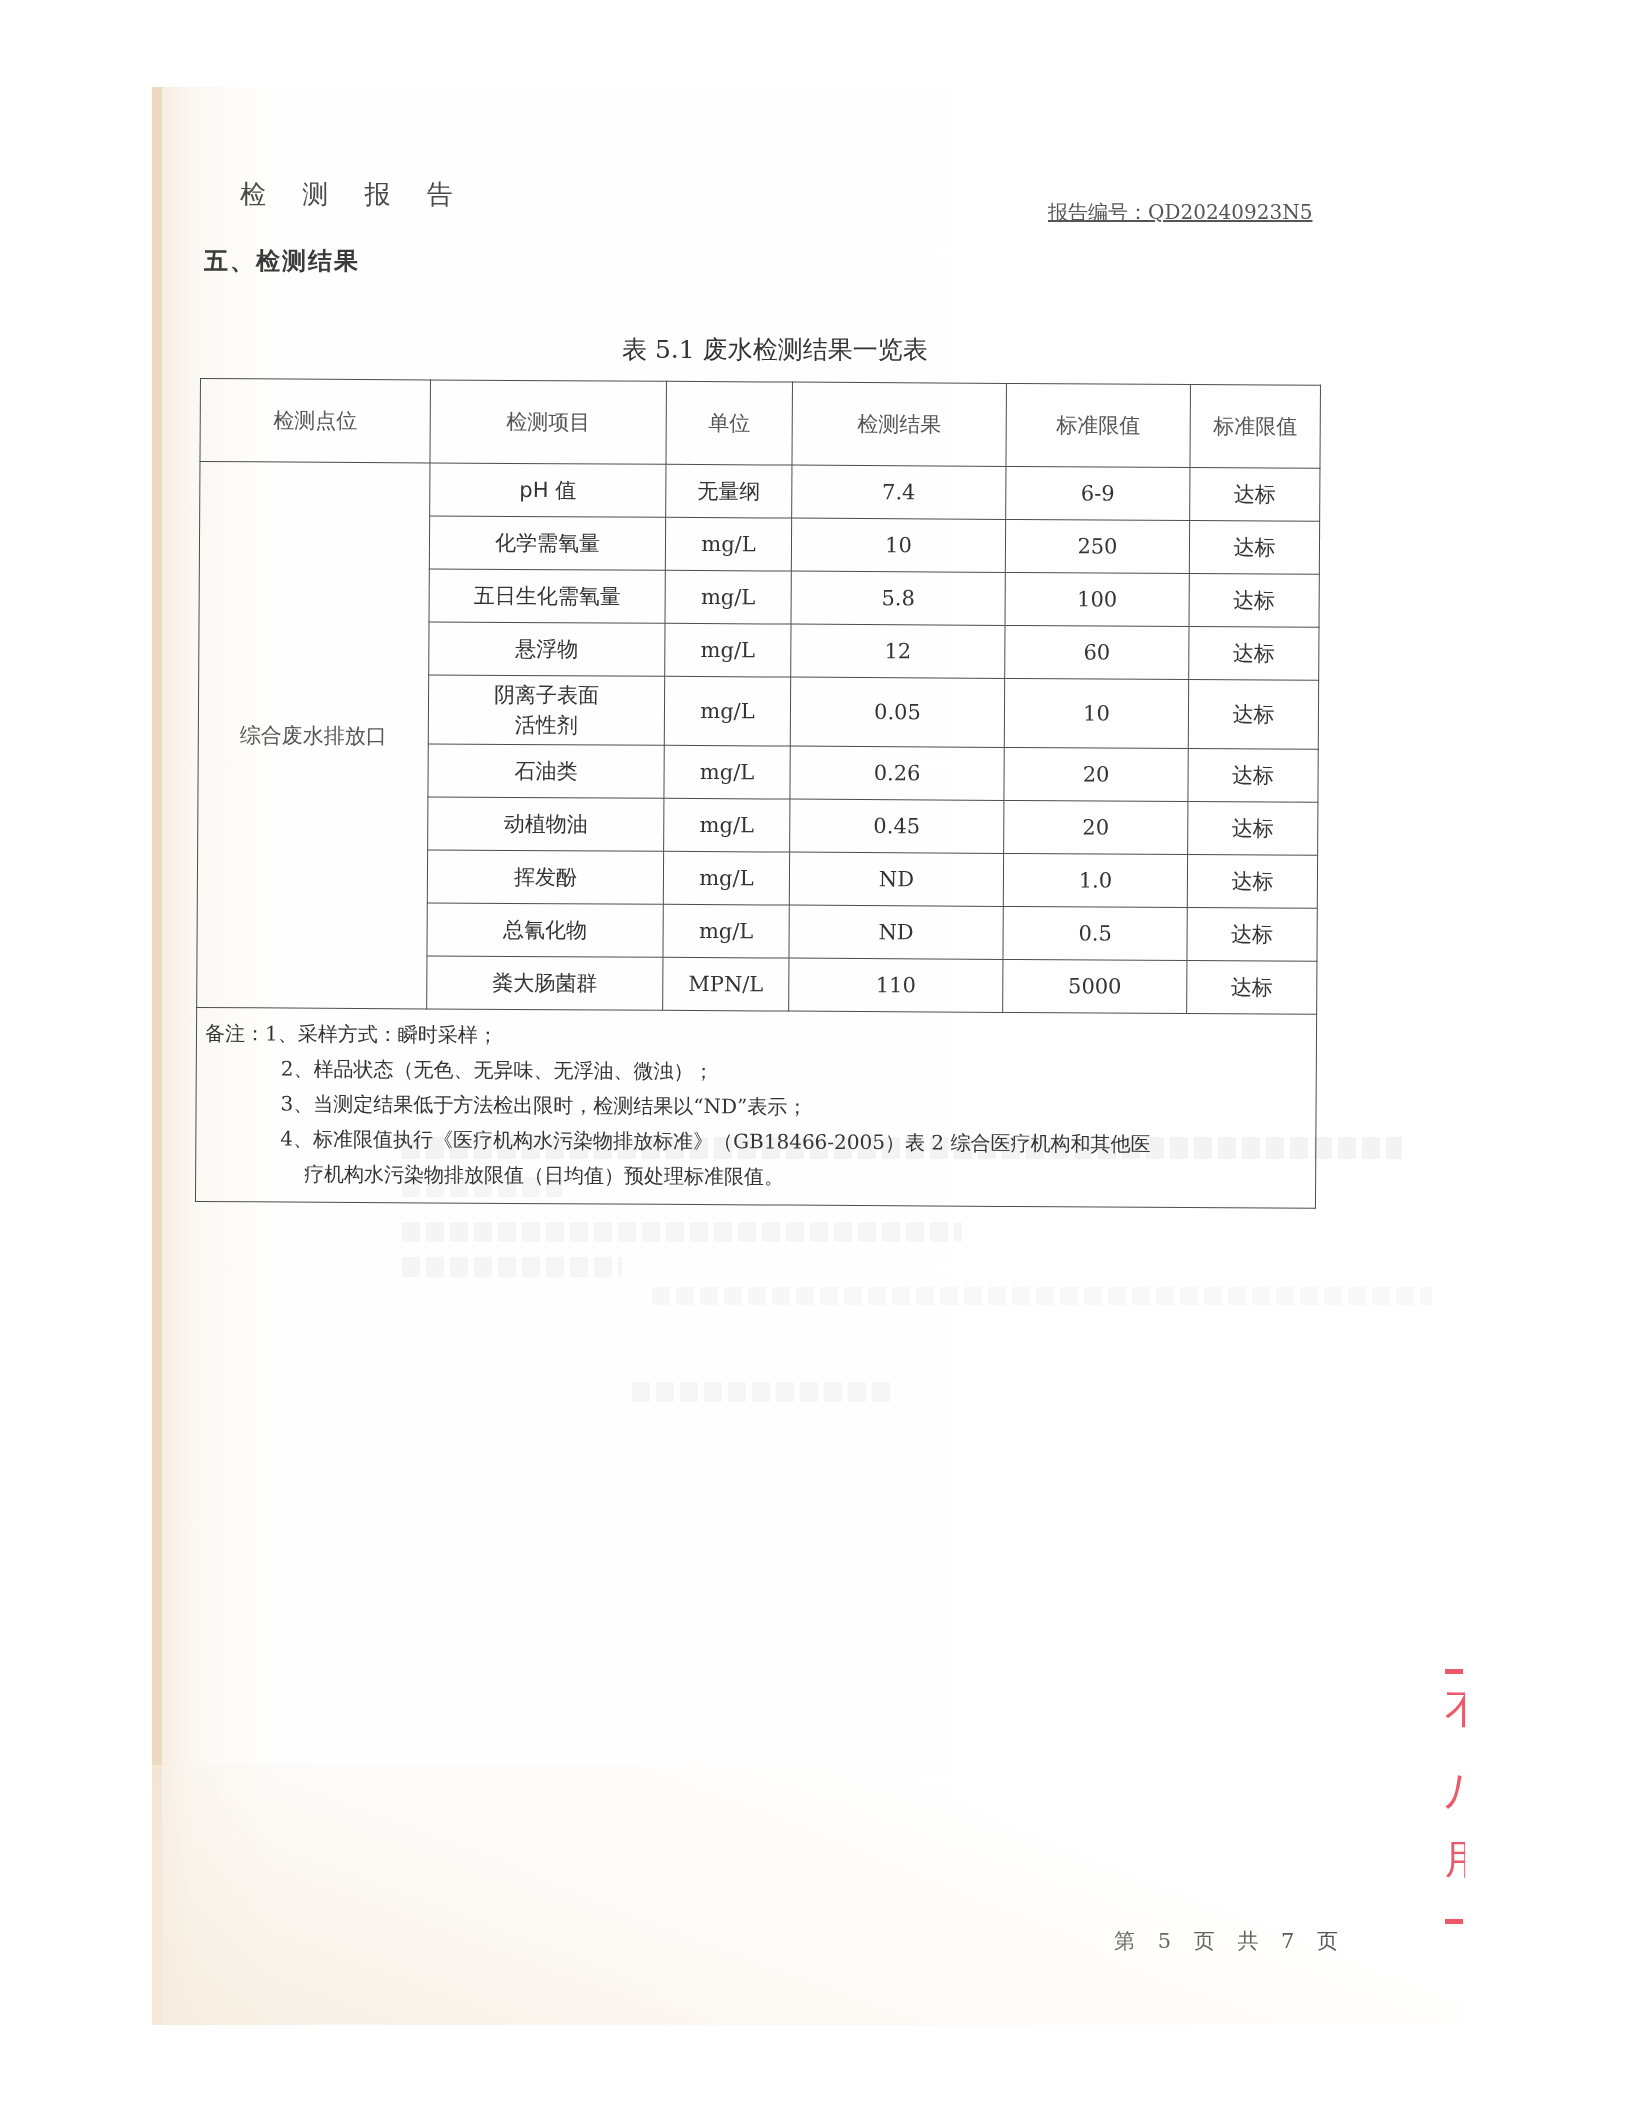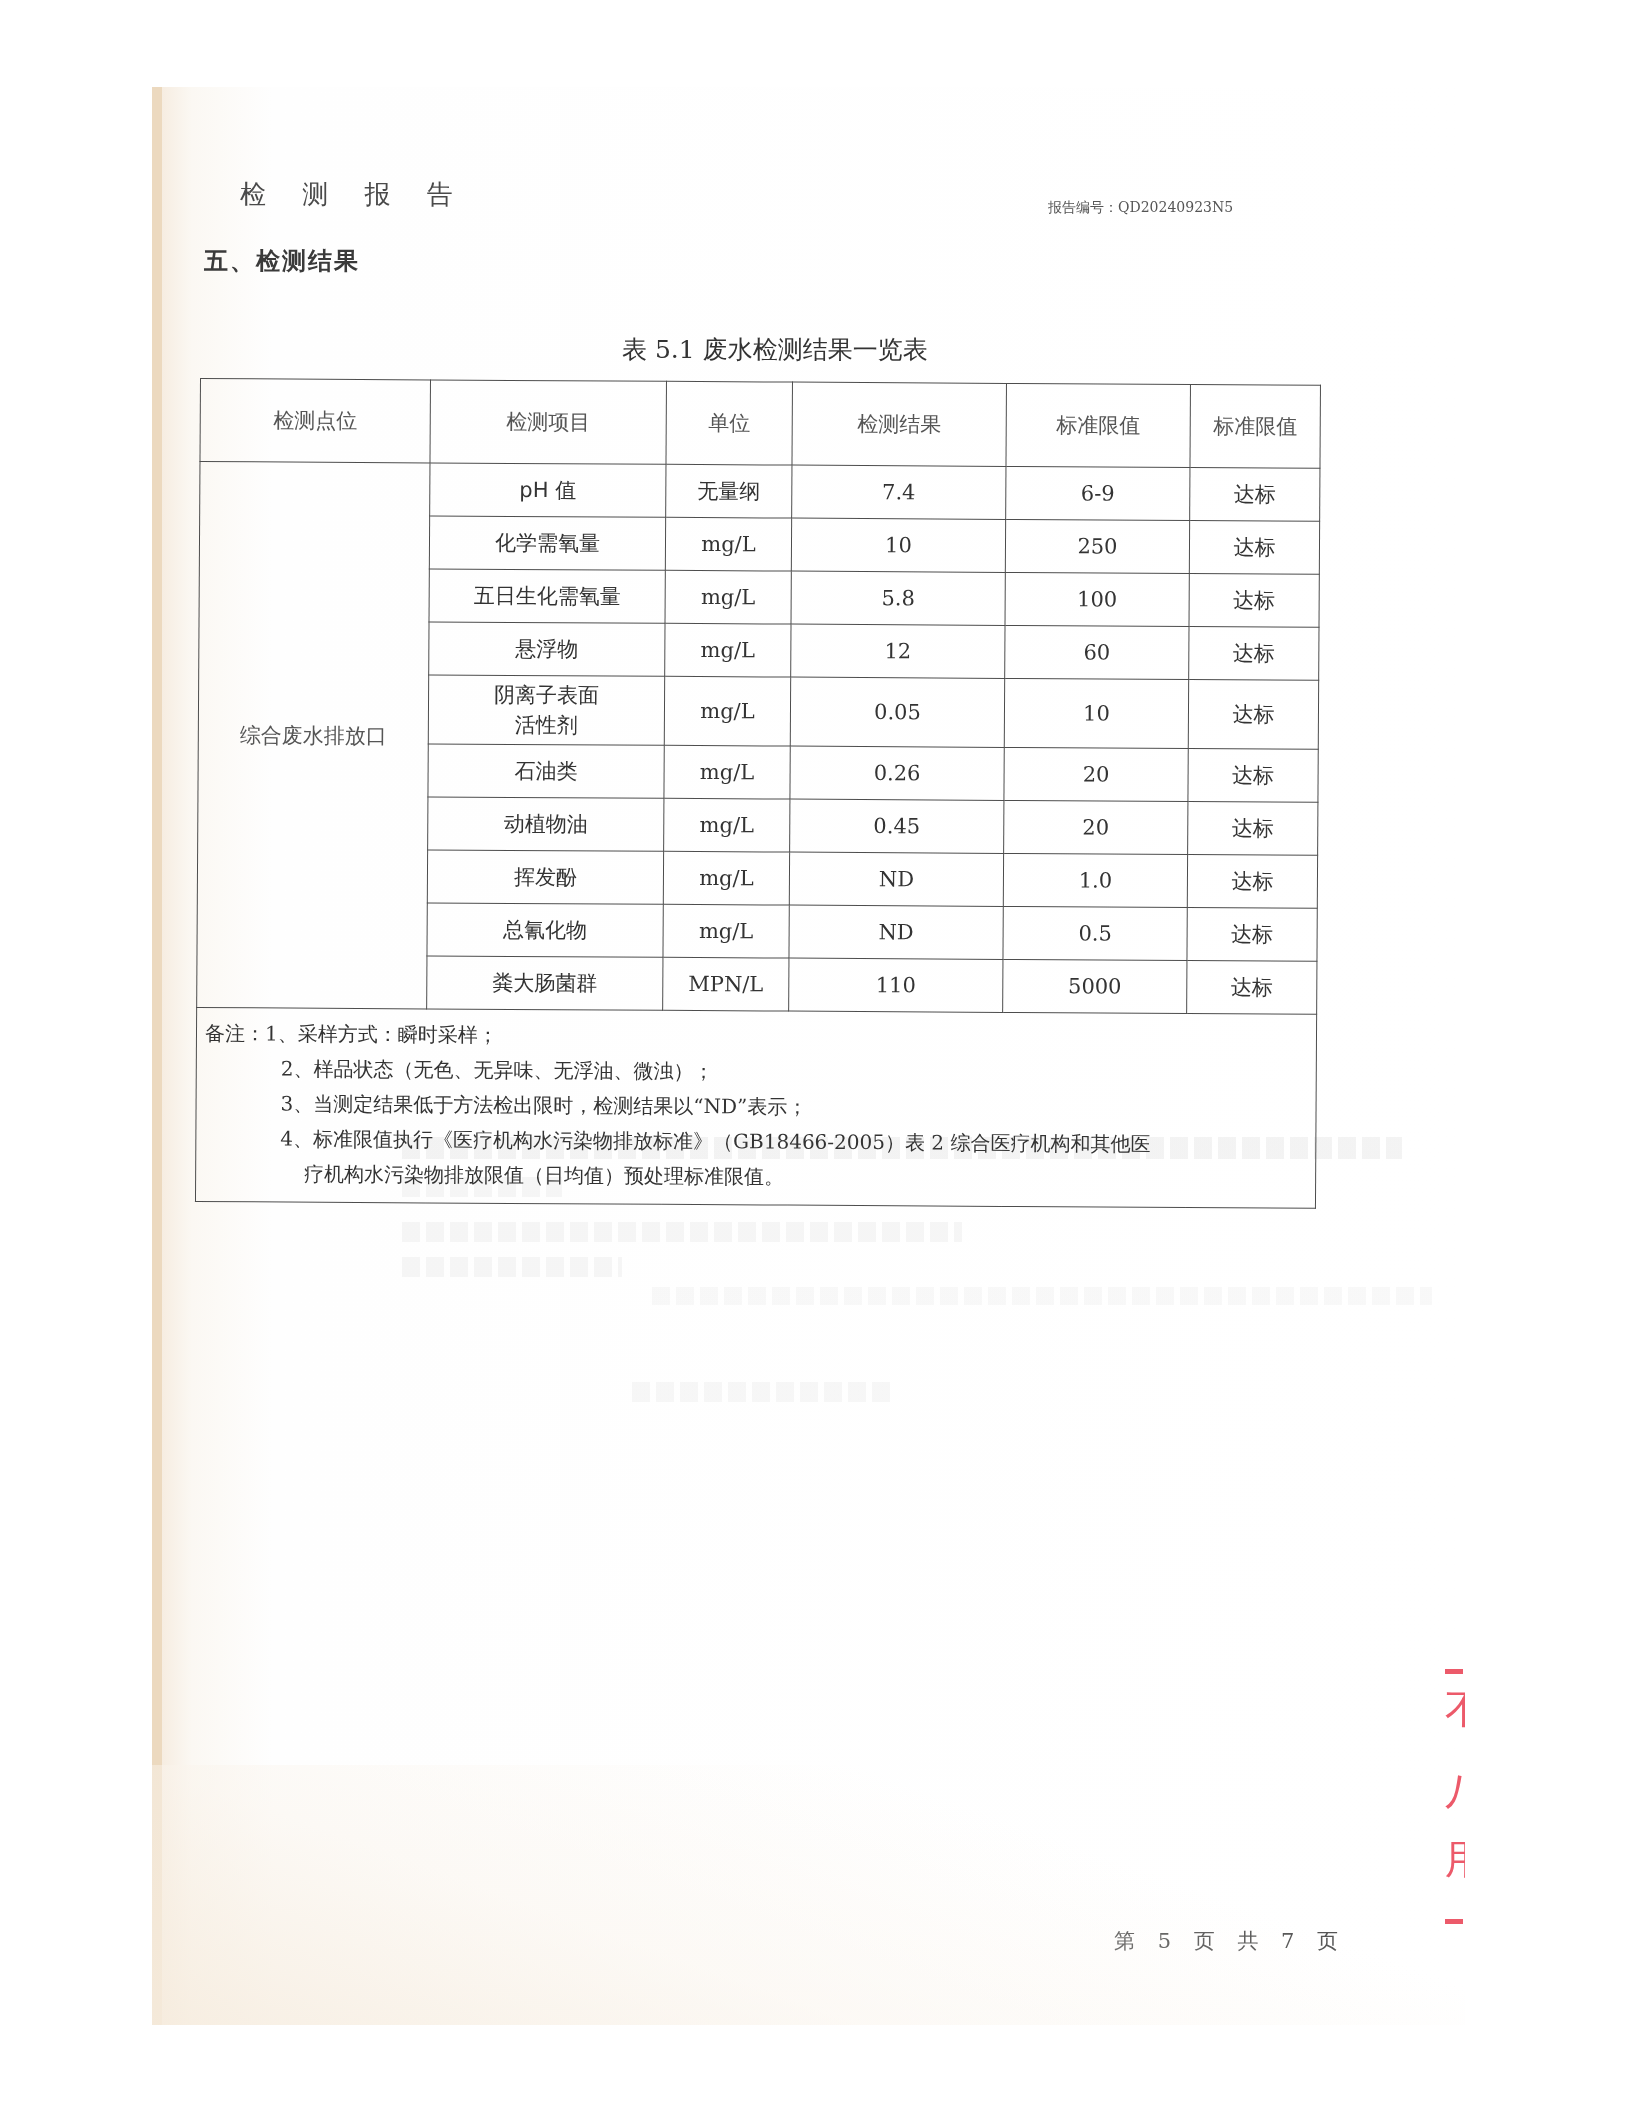"报告编号：QD20240923N5" .report-no { font-size: 14px -> 20px; text-decoration: none -> underline }
